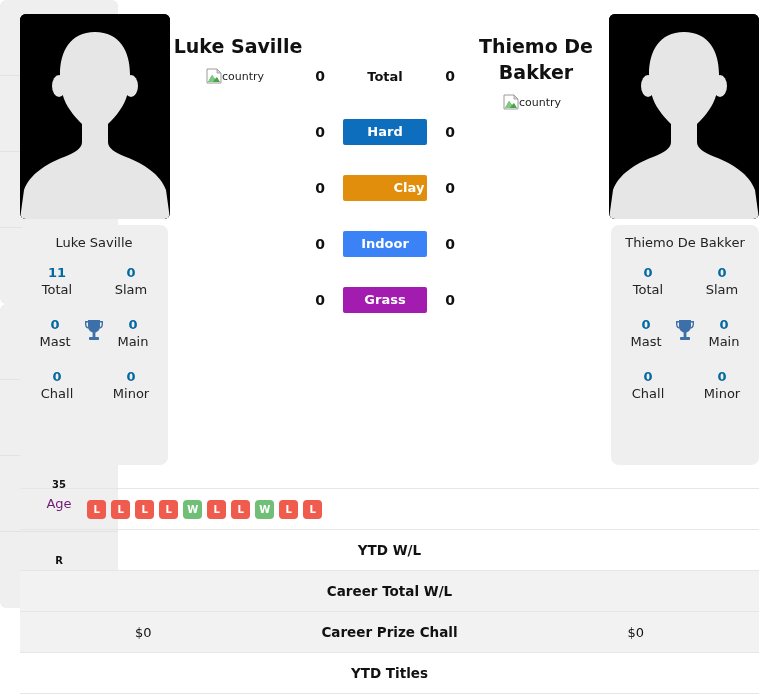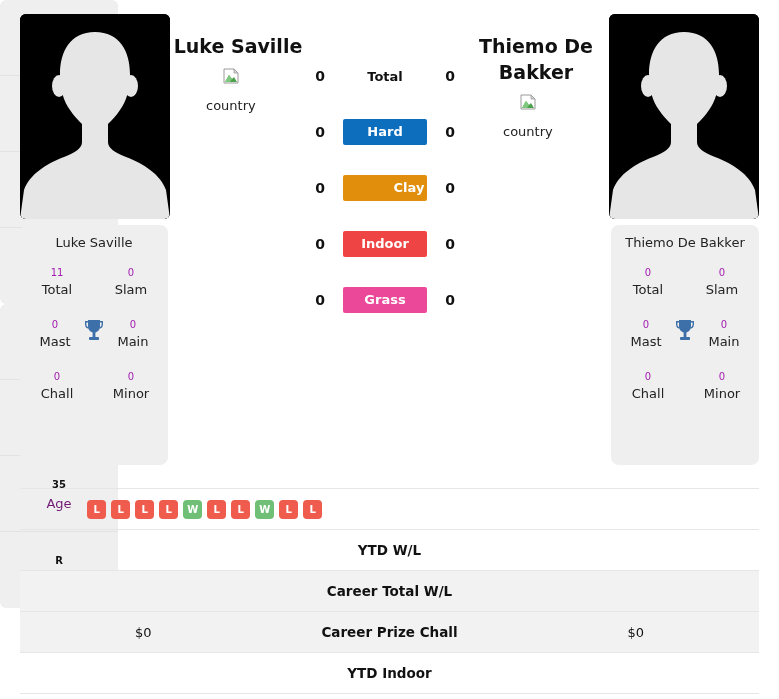"country" .country { flex-direction: column -> none; font-size: 13px -> 11px; gap: 14px -> 0 }
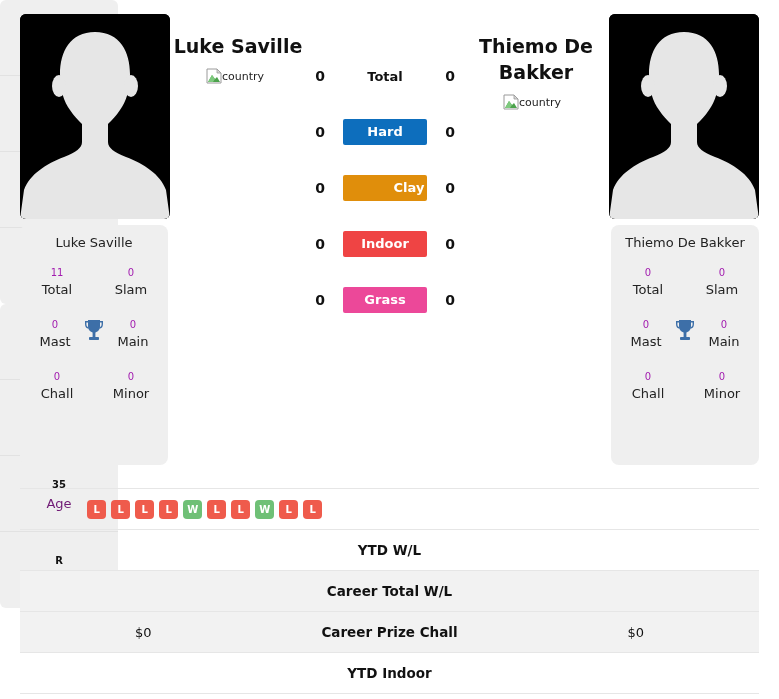"Indoor" span.surface-badge { background: #ef4444 -> #3b82f6 }
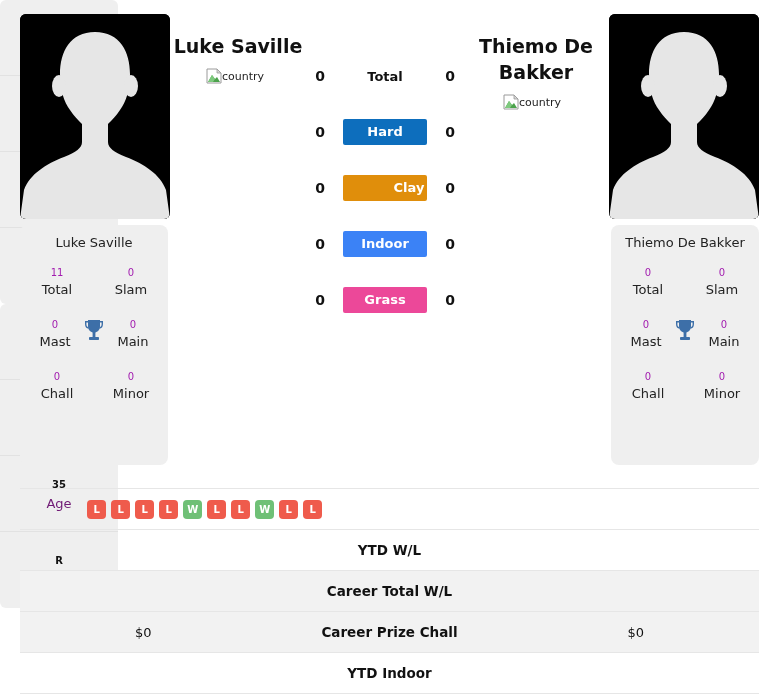"11" .scell .v { color: #a21caf -> #0369a1; font-size: 10px -> 13px; font-weight: 400 -> 700 }
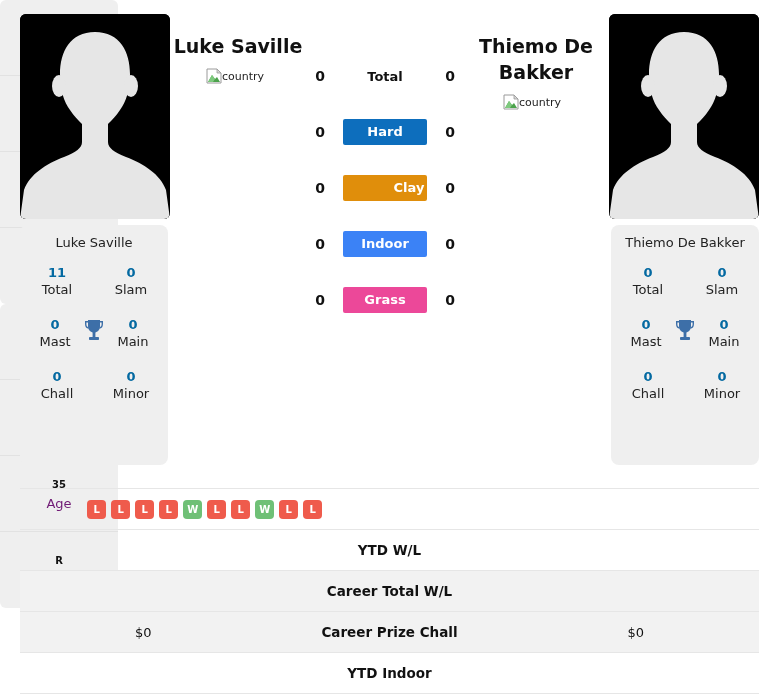"Grass" span.surface-badge { background: #ec4899 -> #a21caf }
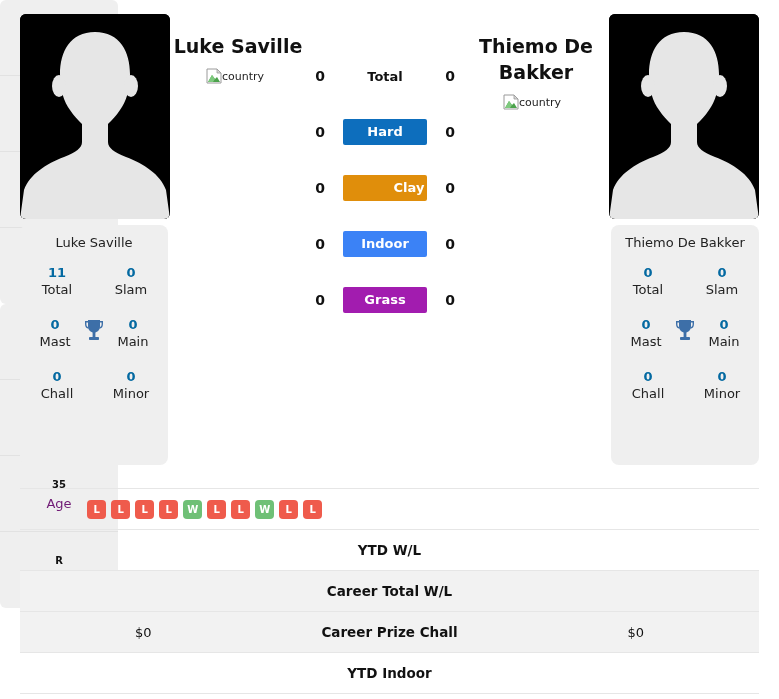"YTD Indoor" div.tcell { text: Indoor -> Titles }
